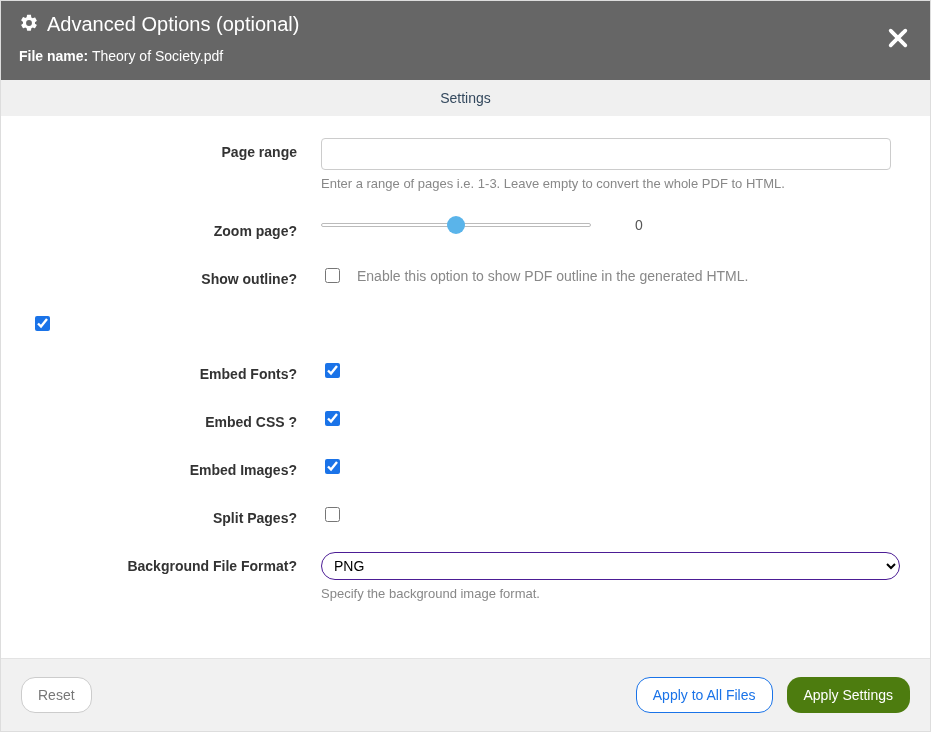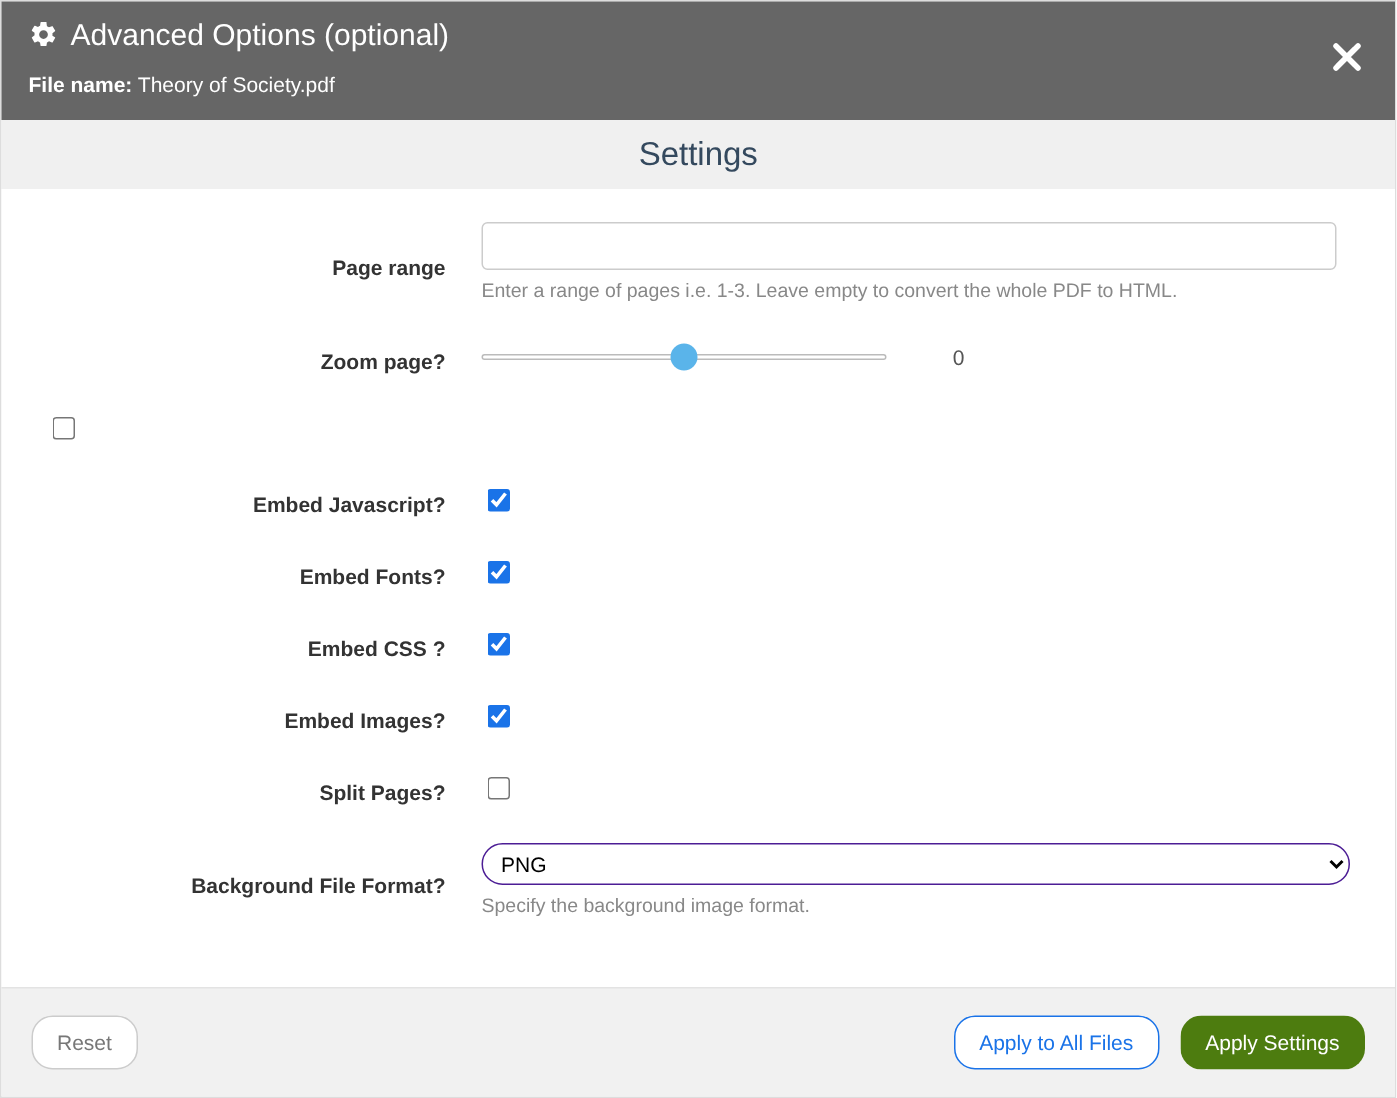"Settings" .settings-bar { font-size: 22px -> 14px }
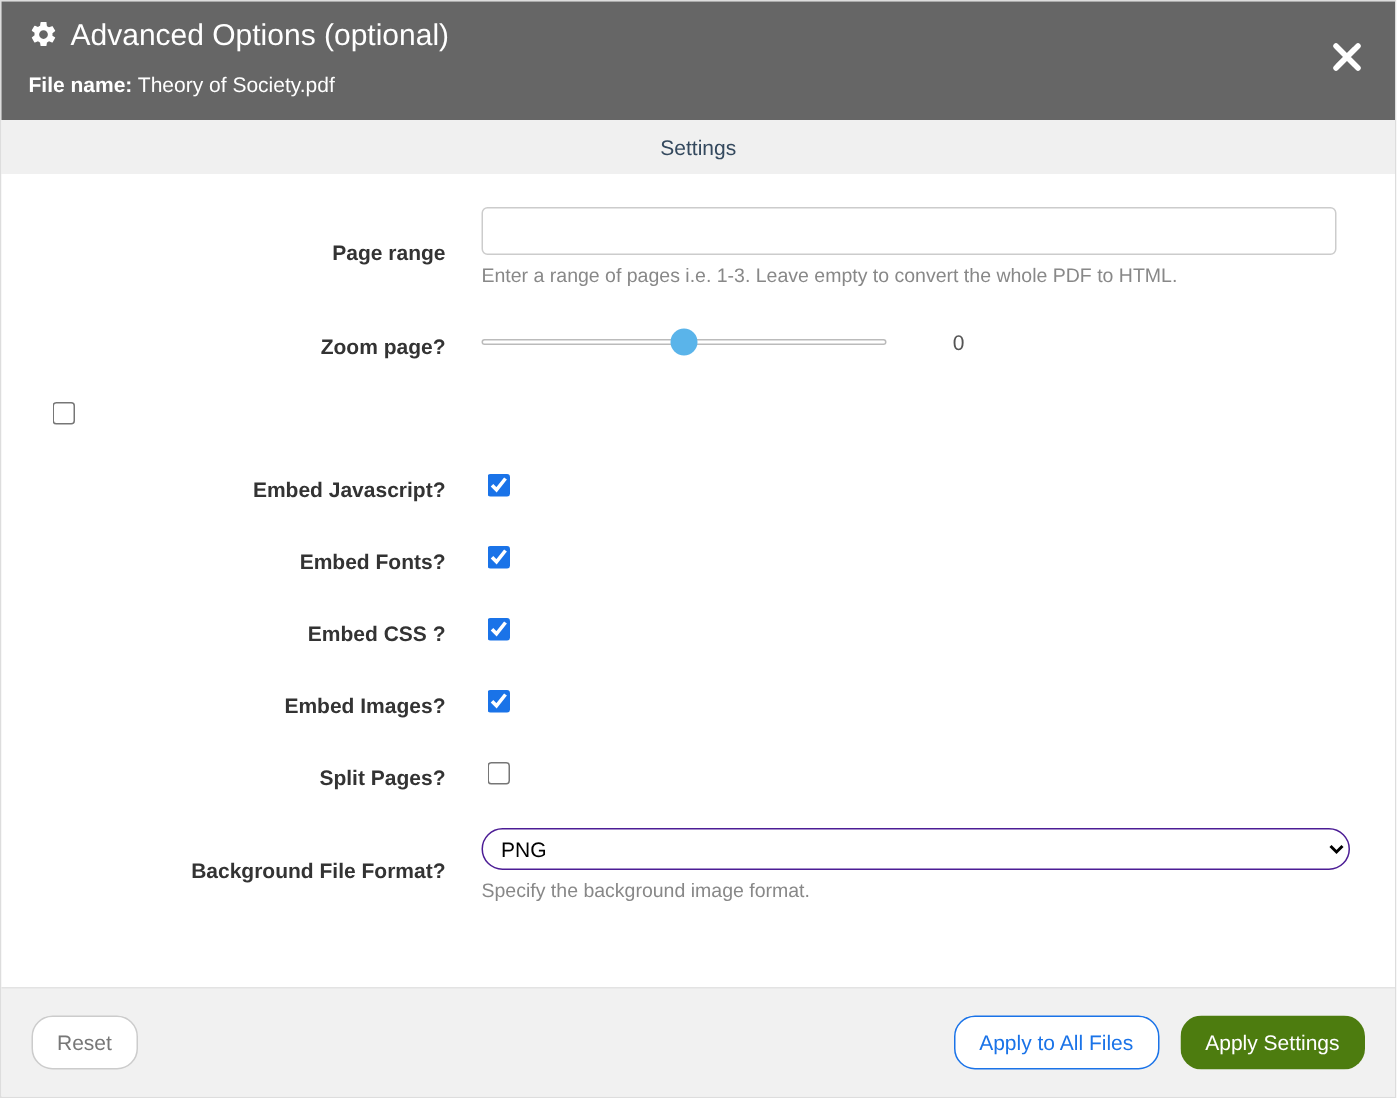"Page range" .form-row { align-items: center -> flex-start }
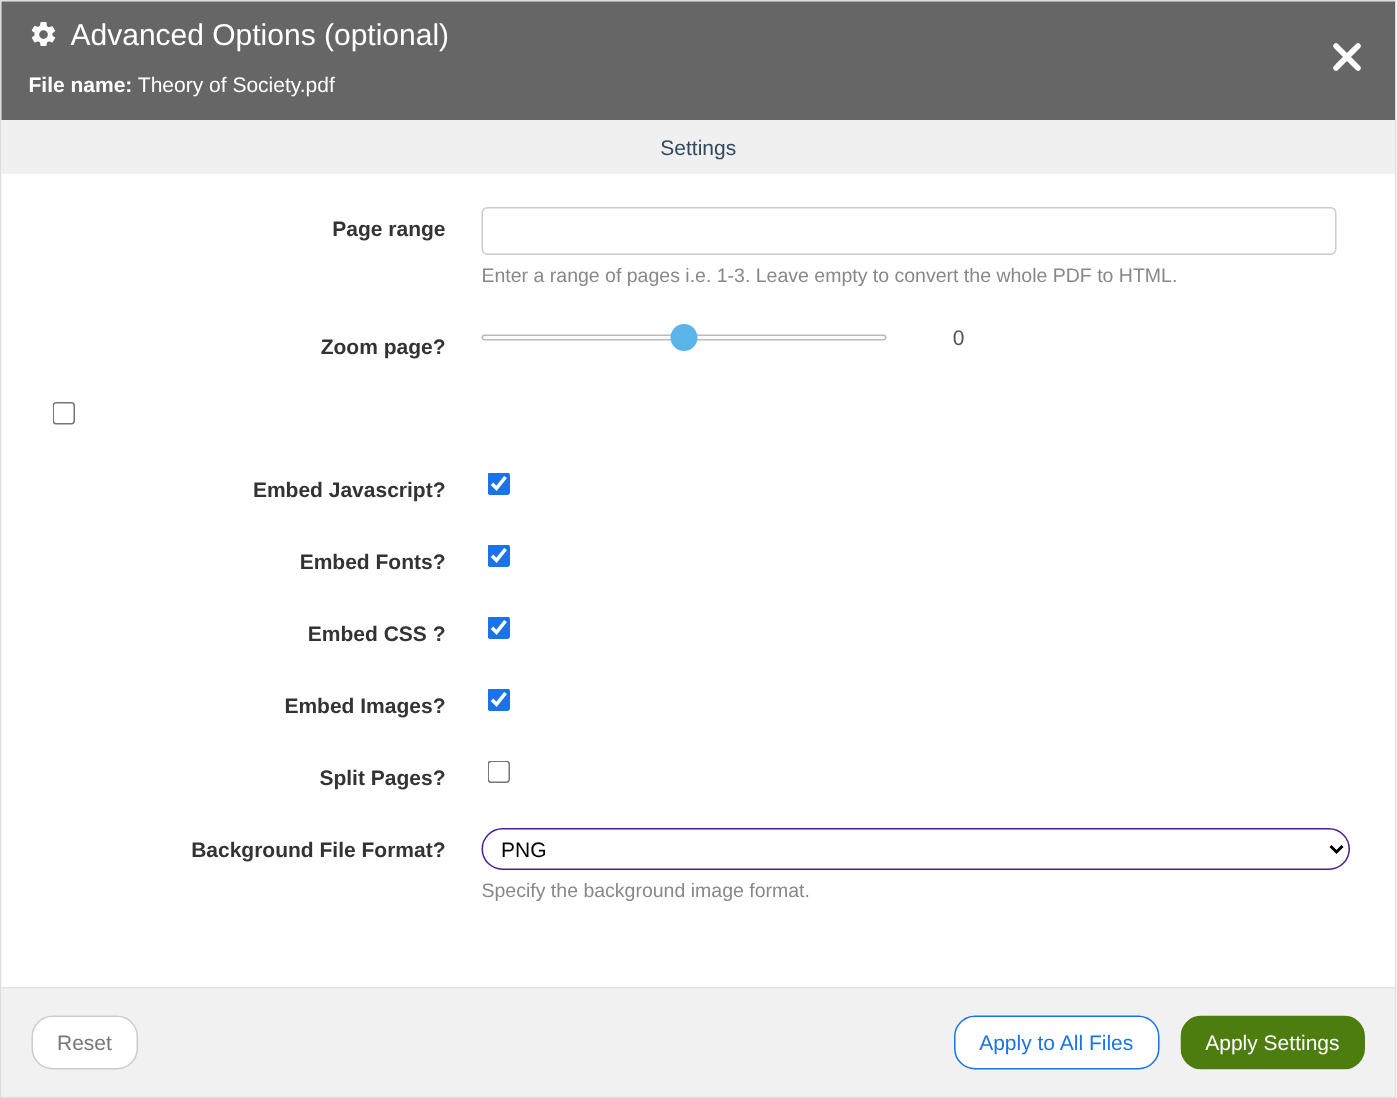"Show outline?" div.form-label { html: none -> <div>Show outline?</div> }
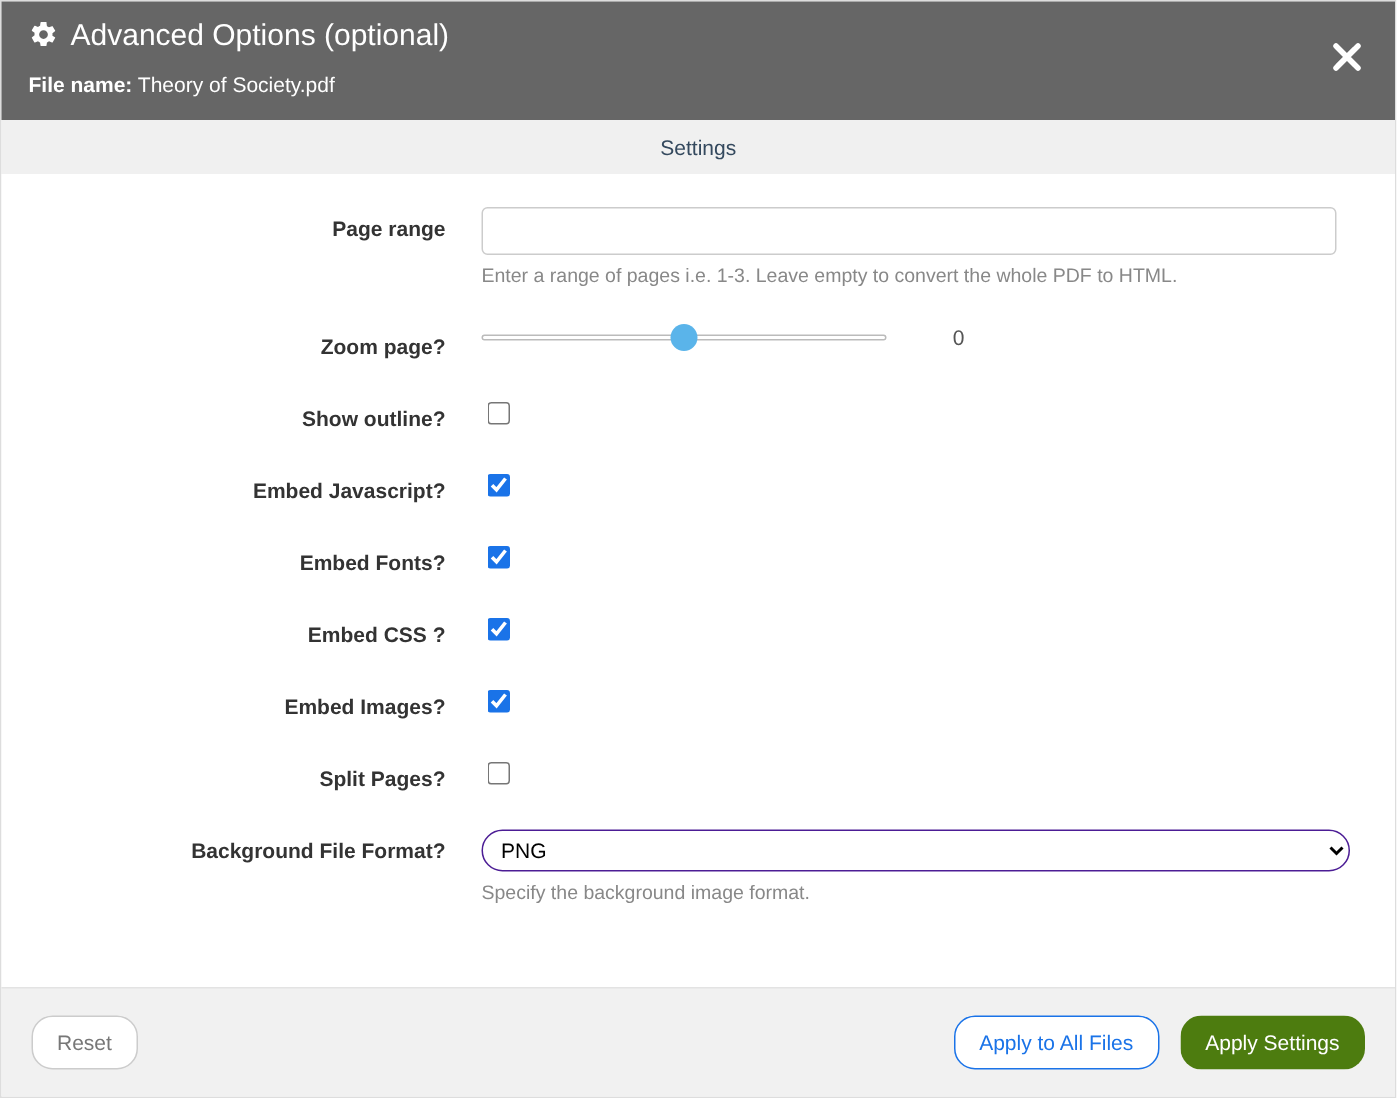"Enable this option to show" span.inline-check-label { html: none -> <span>Enable this option to show PDF outline in the generated HTML.</span> }
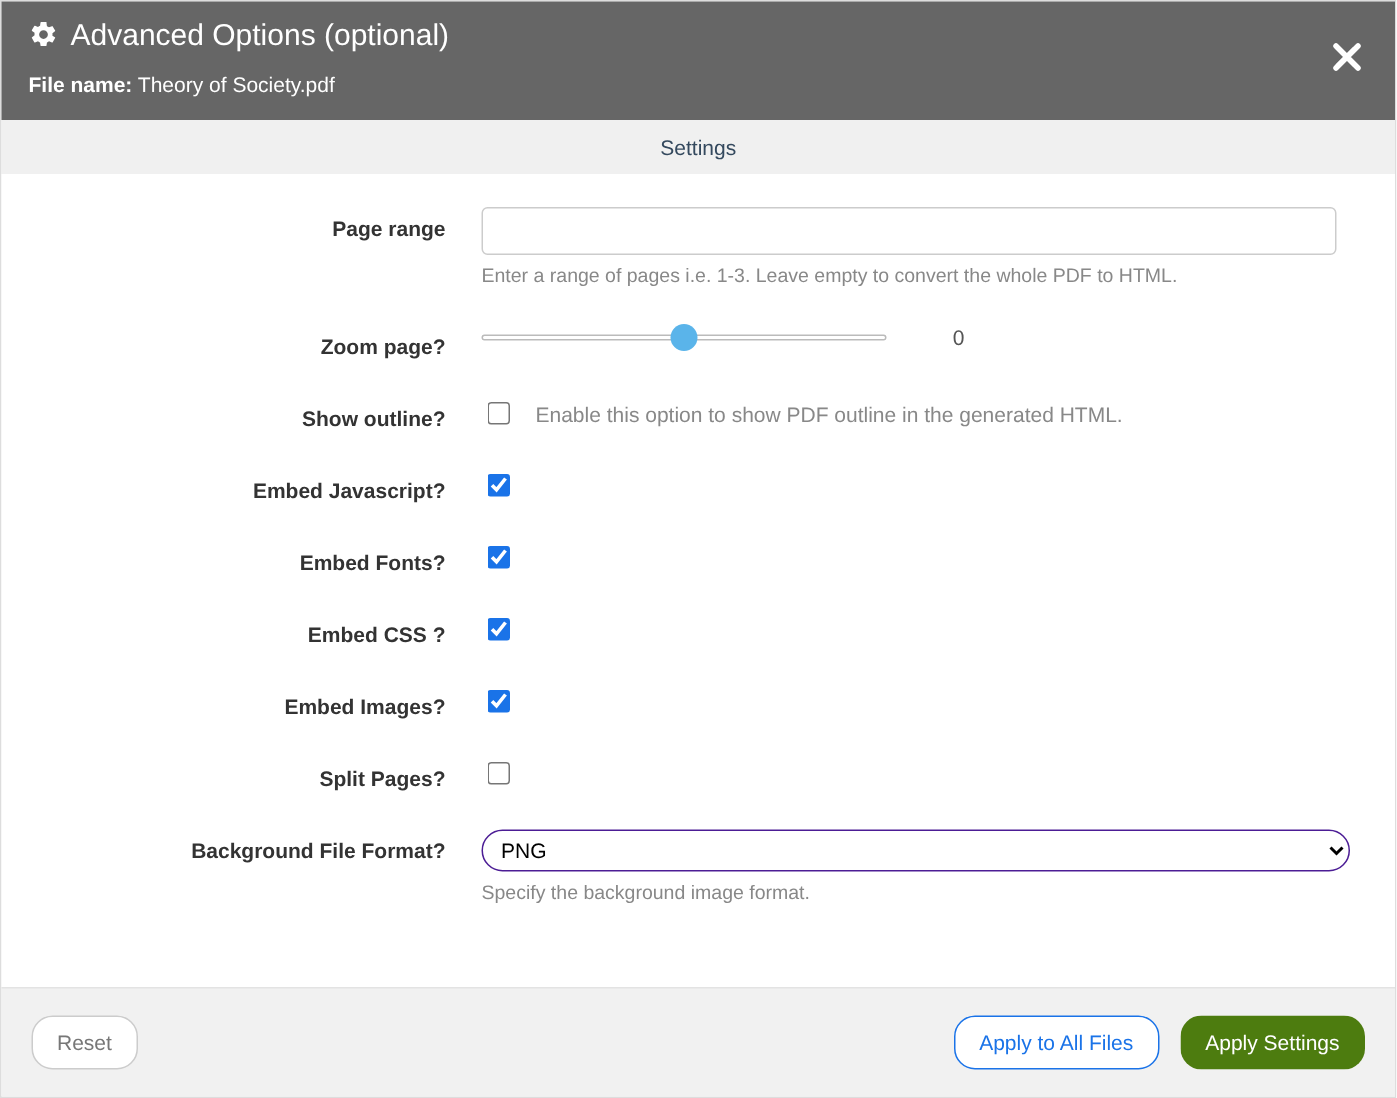"Embed Javascript?" div.form-label { html: <div>Embed Javascript?</div> -> none }
